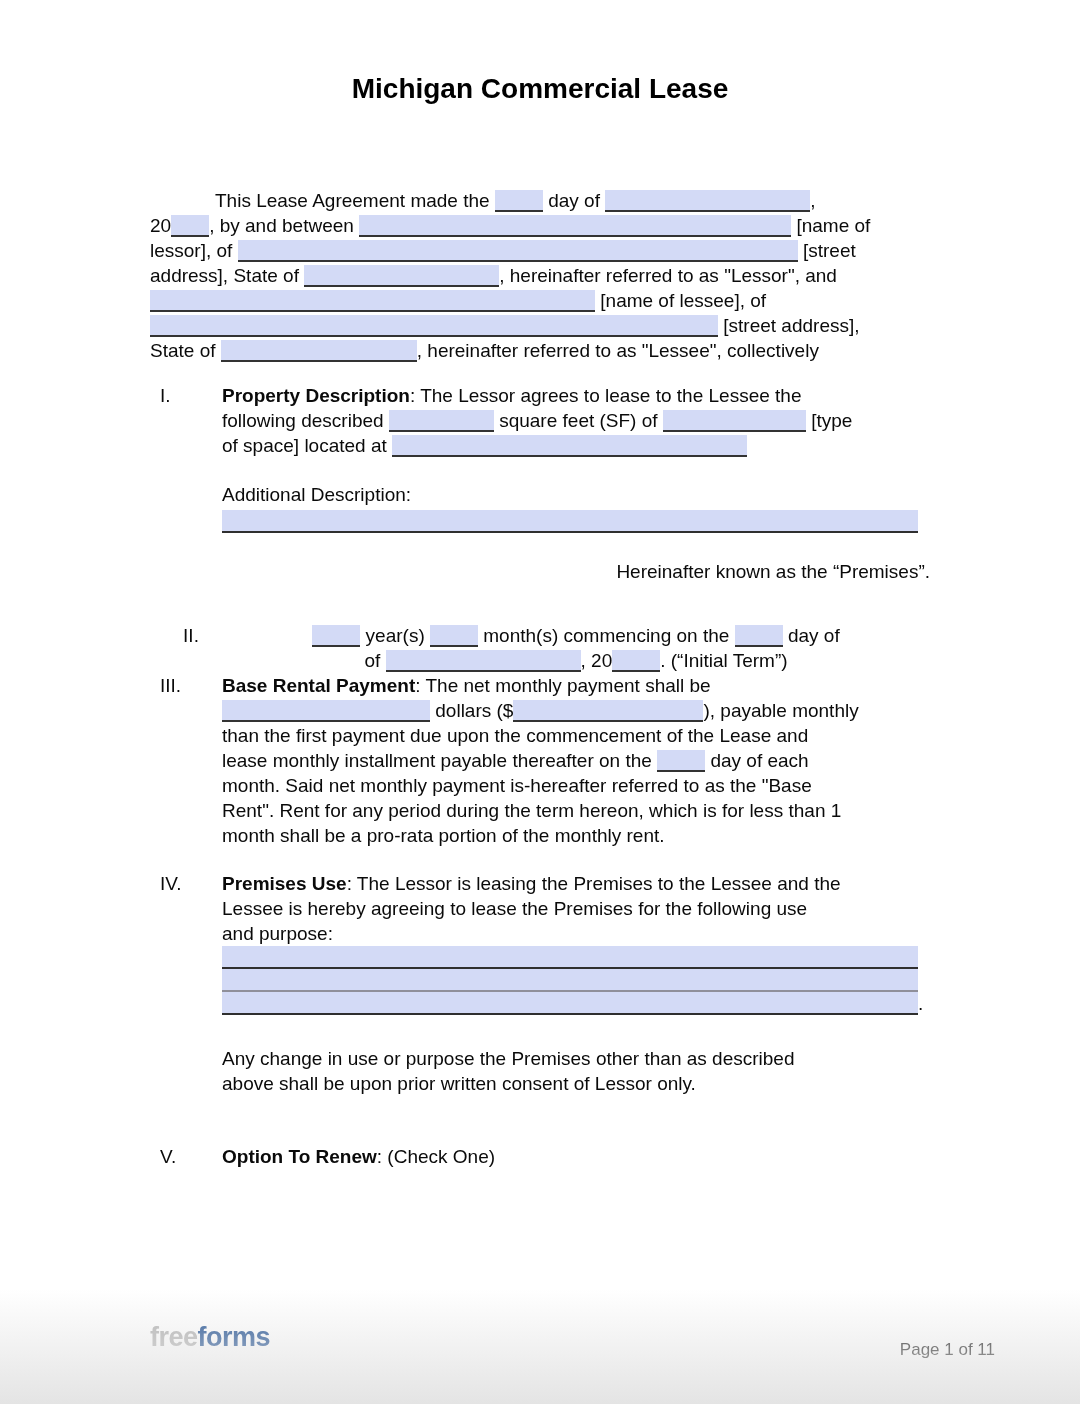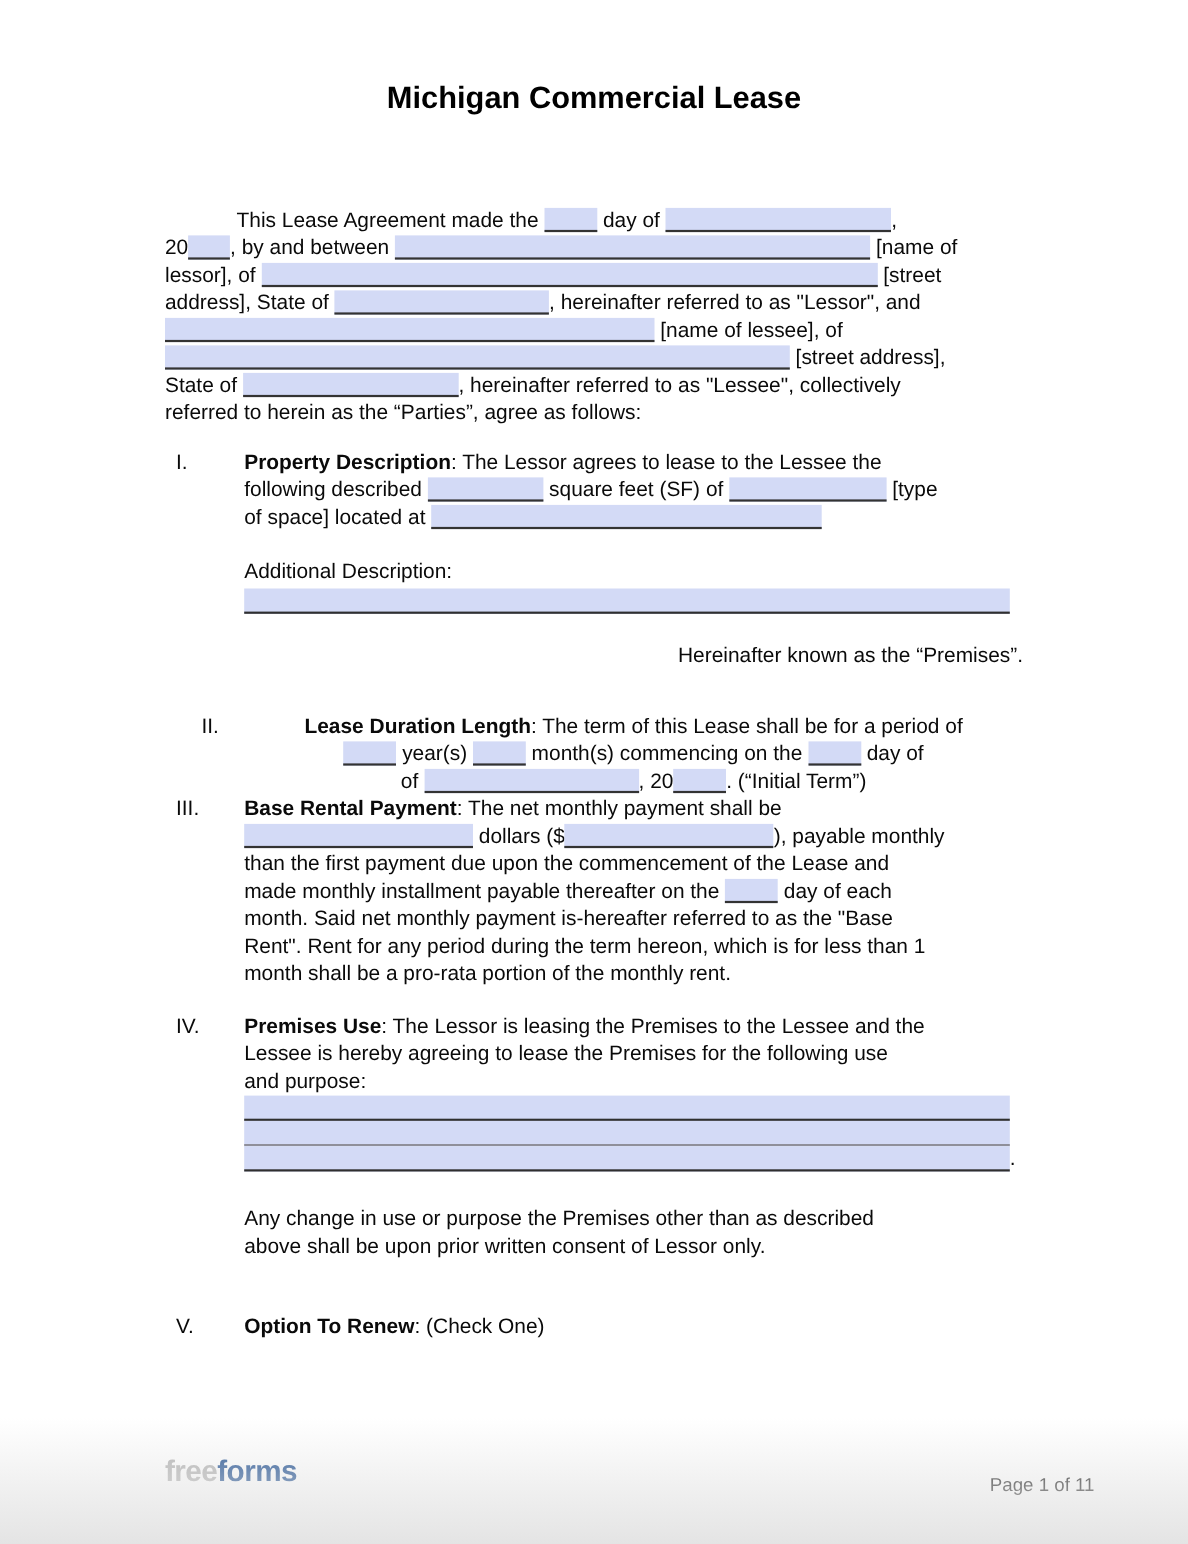"referred to herein as the" div.ln { html: <div><span>referred to herein as the “Parties”, agree as follows:</span></div> -> none }
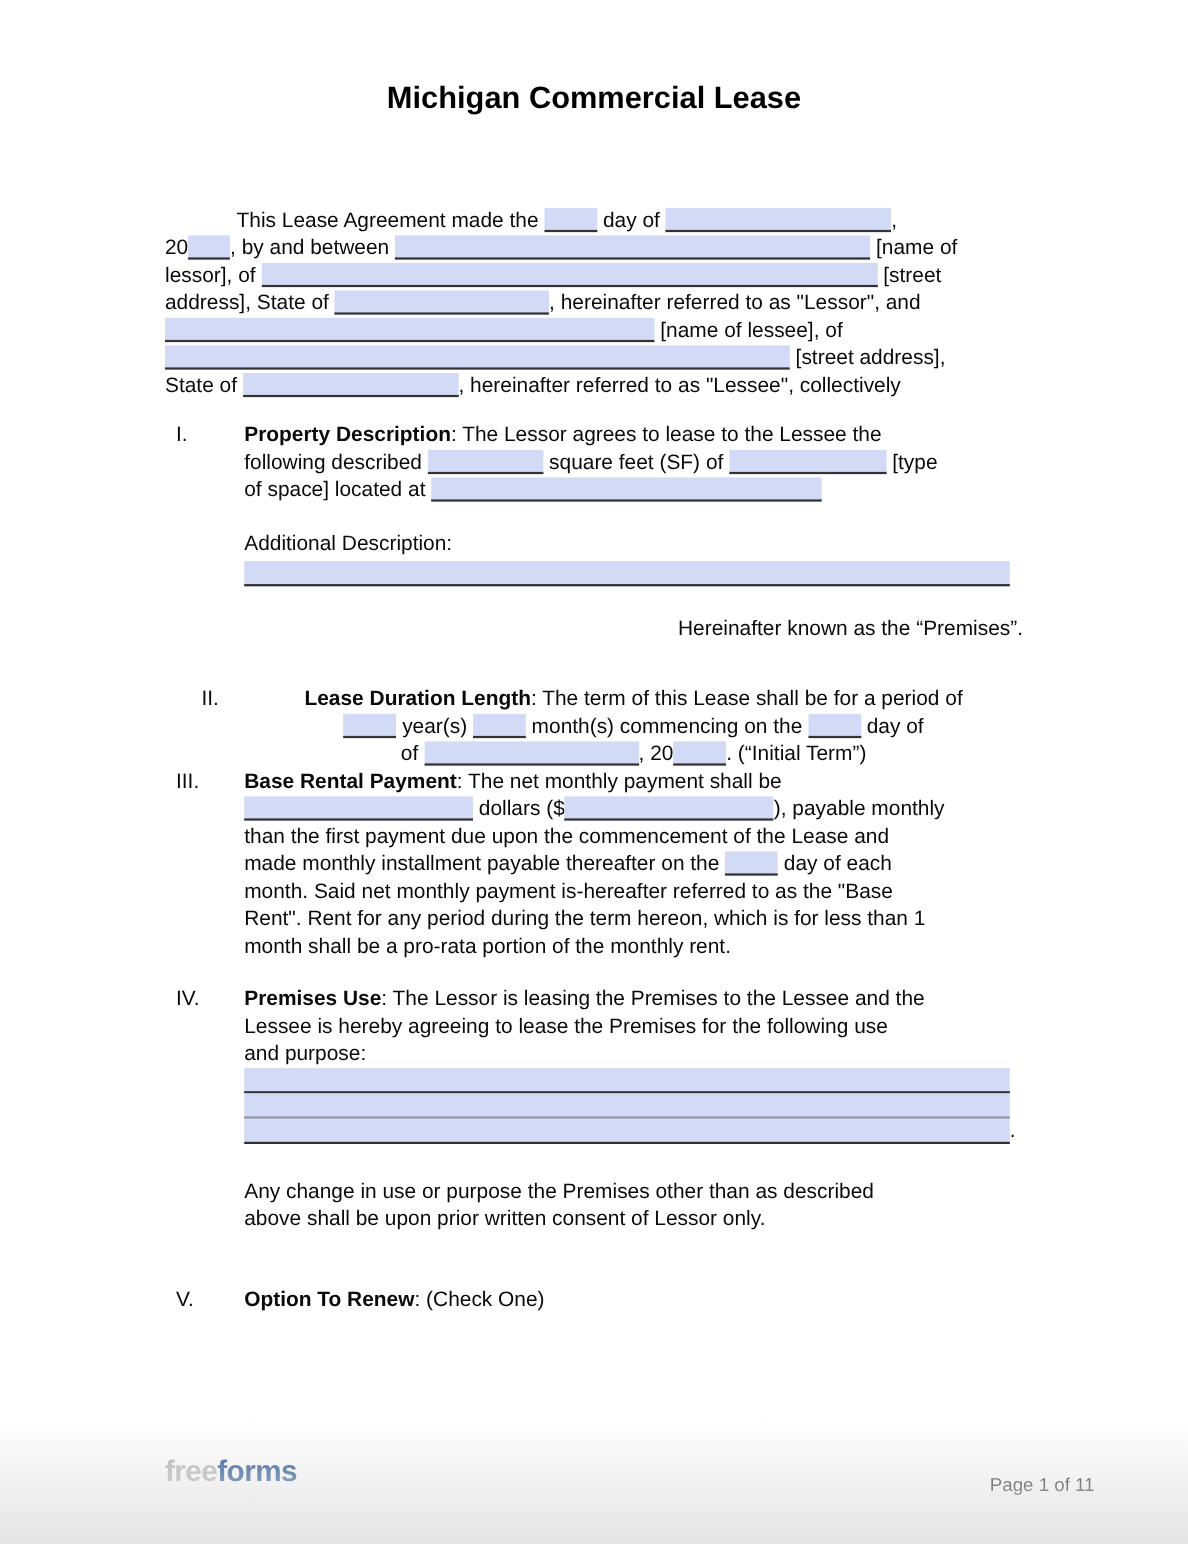"Lease Duration Length: The term" div.ln { html: <div><span>Lease Duration Length</span><span>: The term of this Lease shall be for a period of</span></div> -> none }
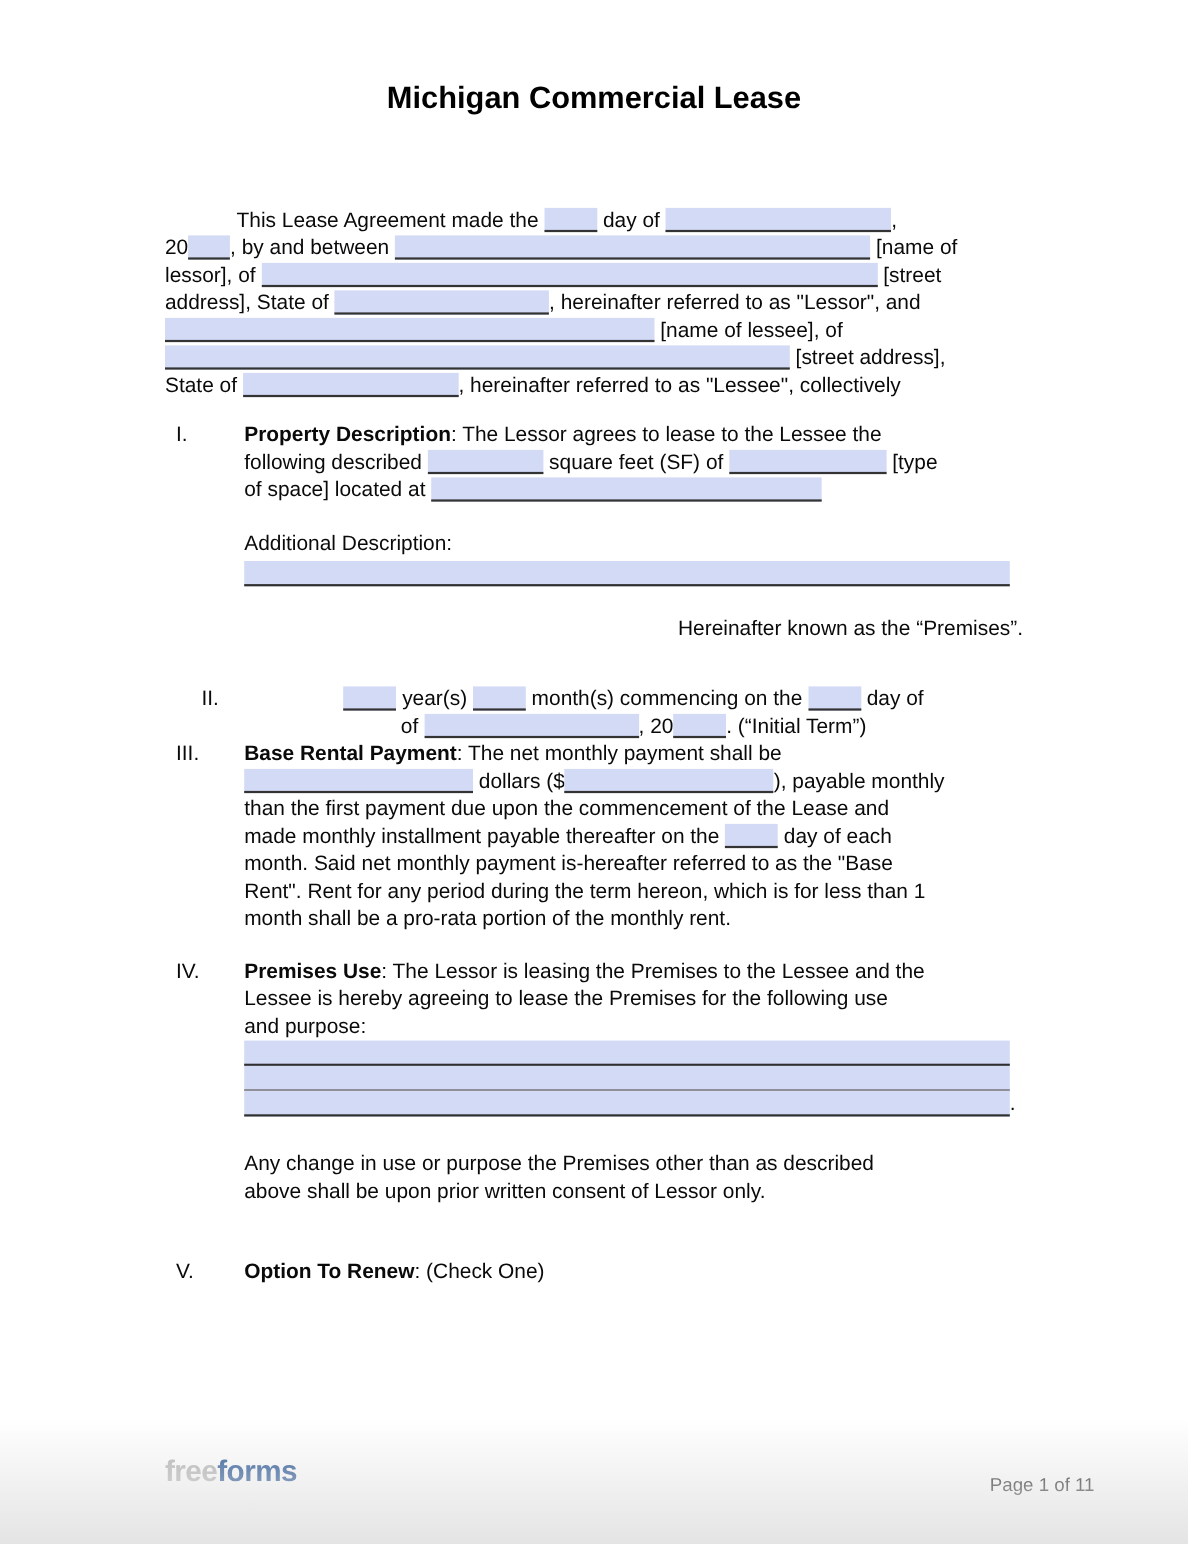"made monthly installment payable" span { text: made -> lease }
